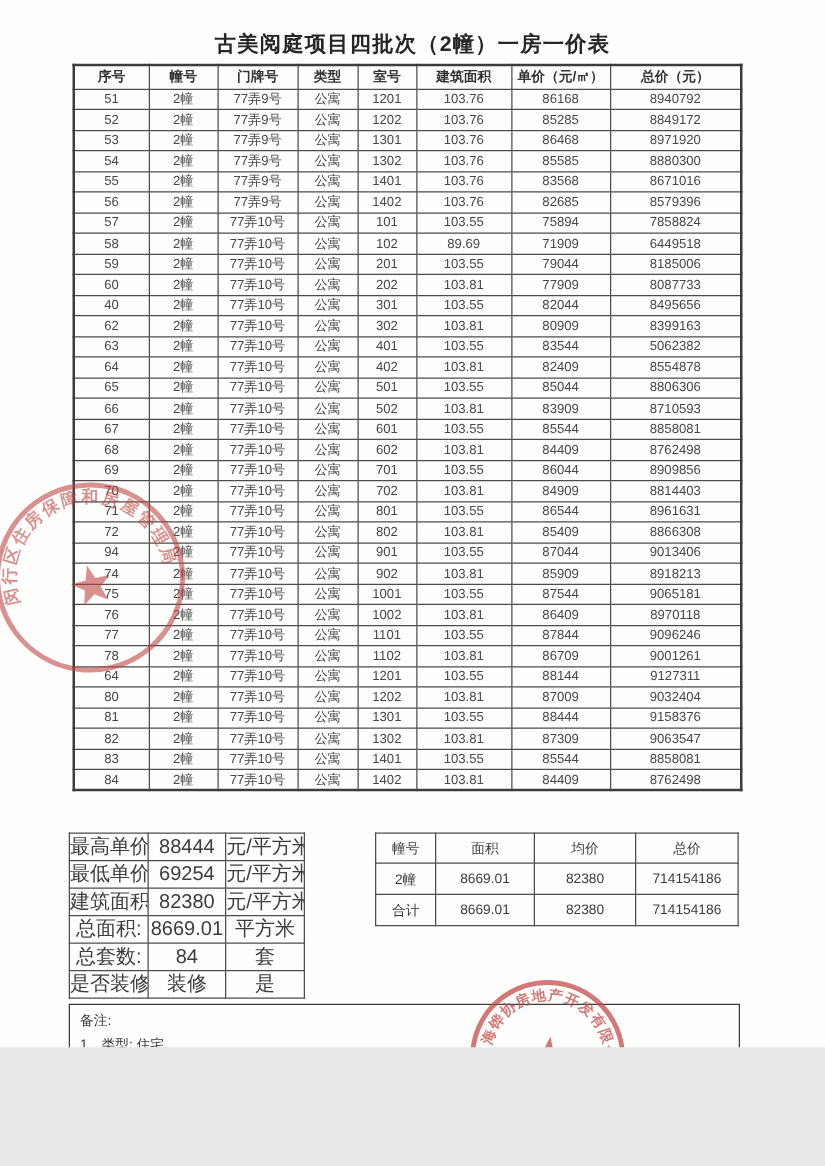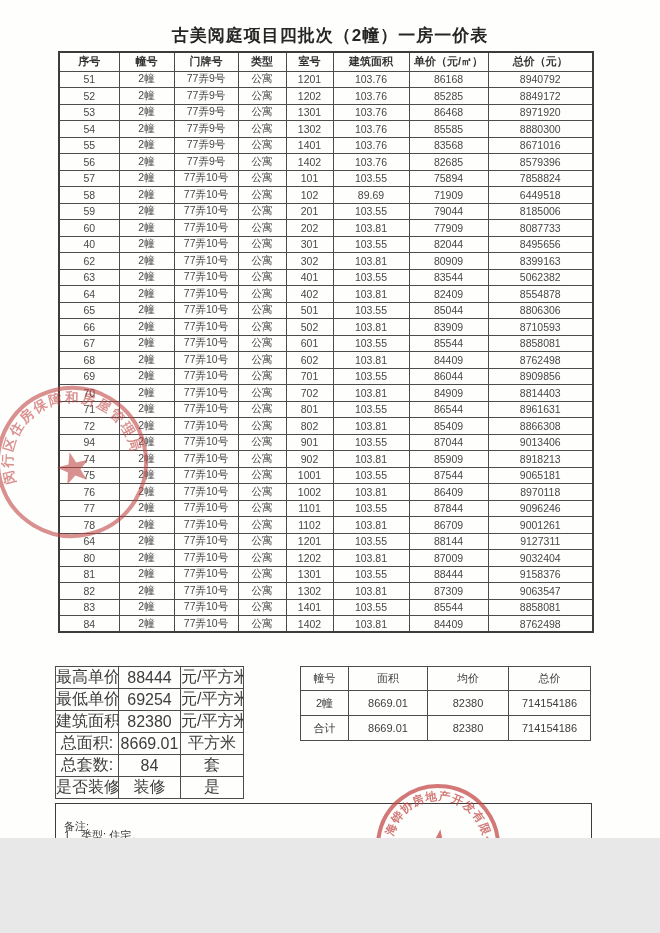"备注:" .remarks .rl0 { top: 15px -> 5px }
